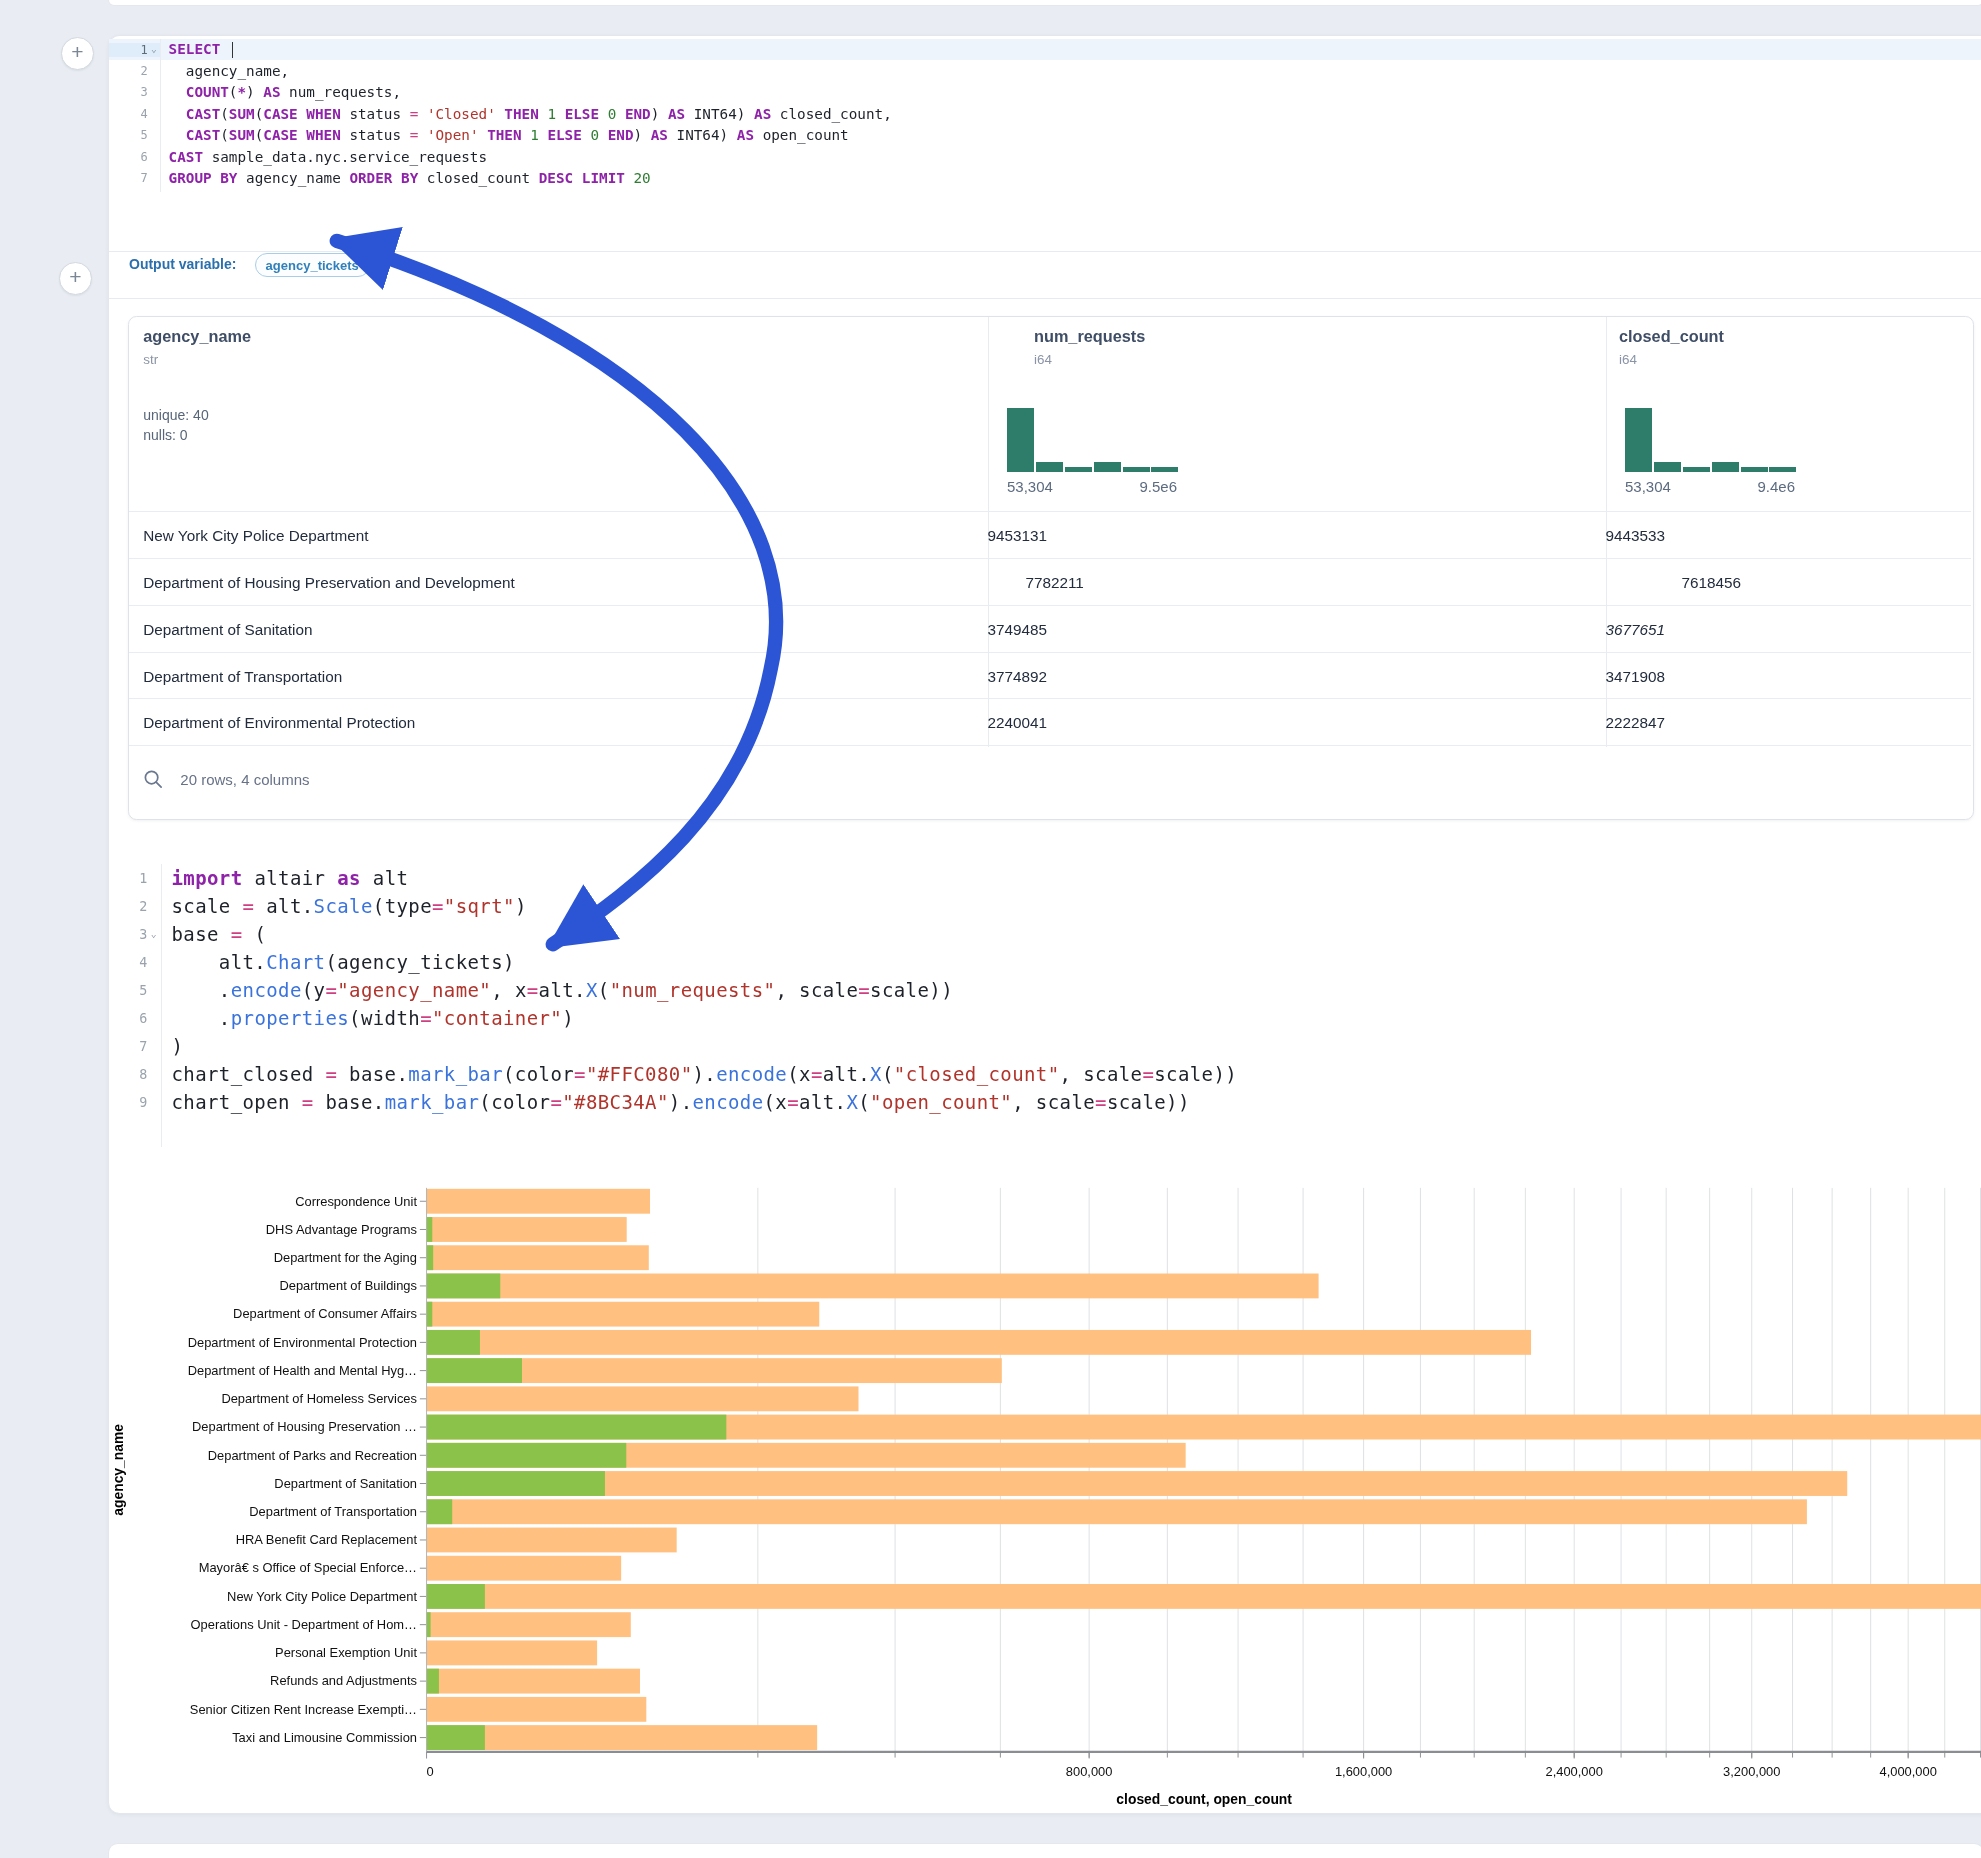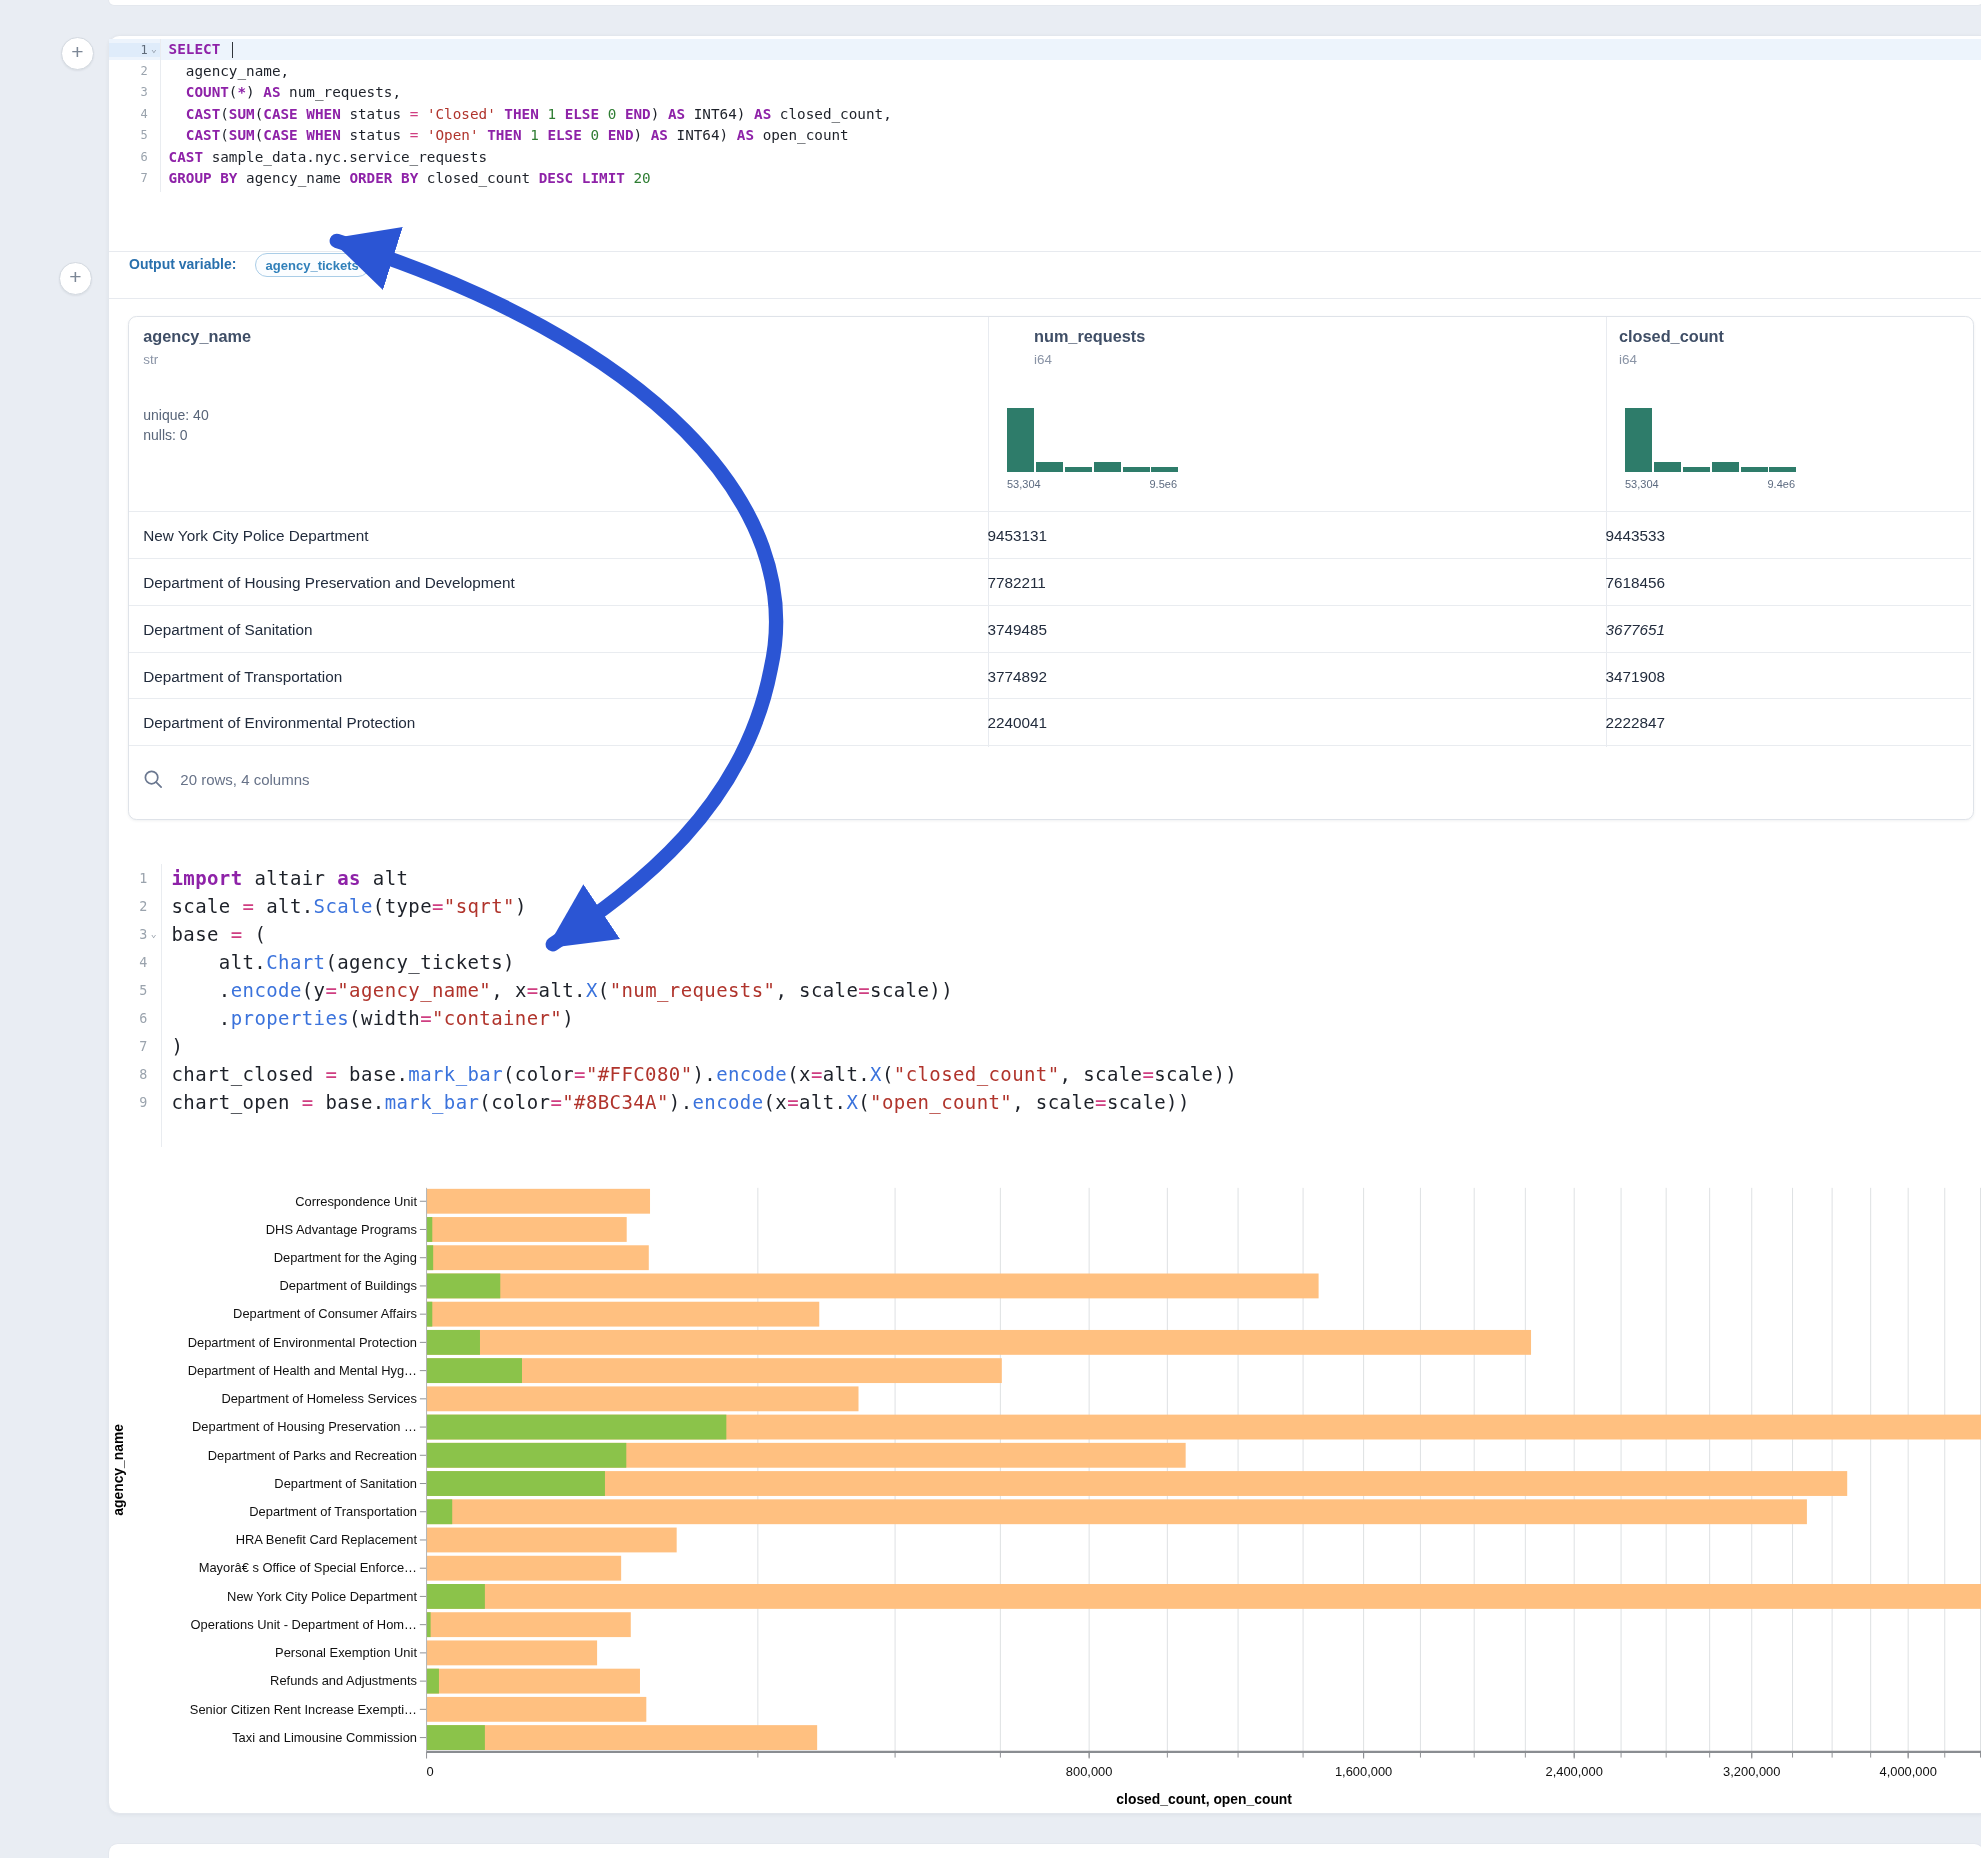"53,304" .hist-lab { font-size: 11px -> 15px }
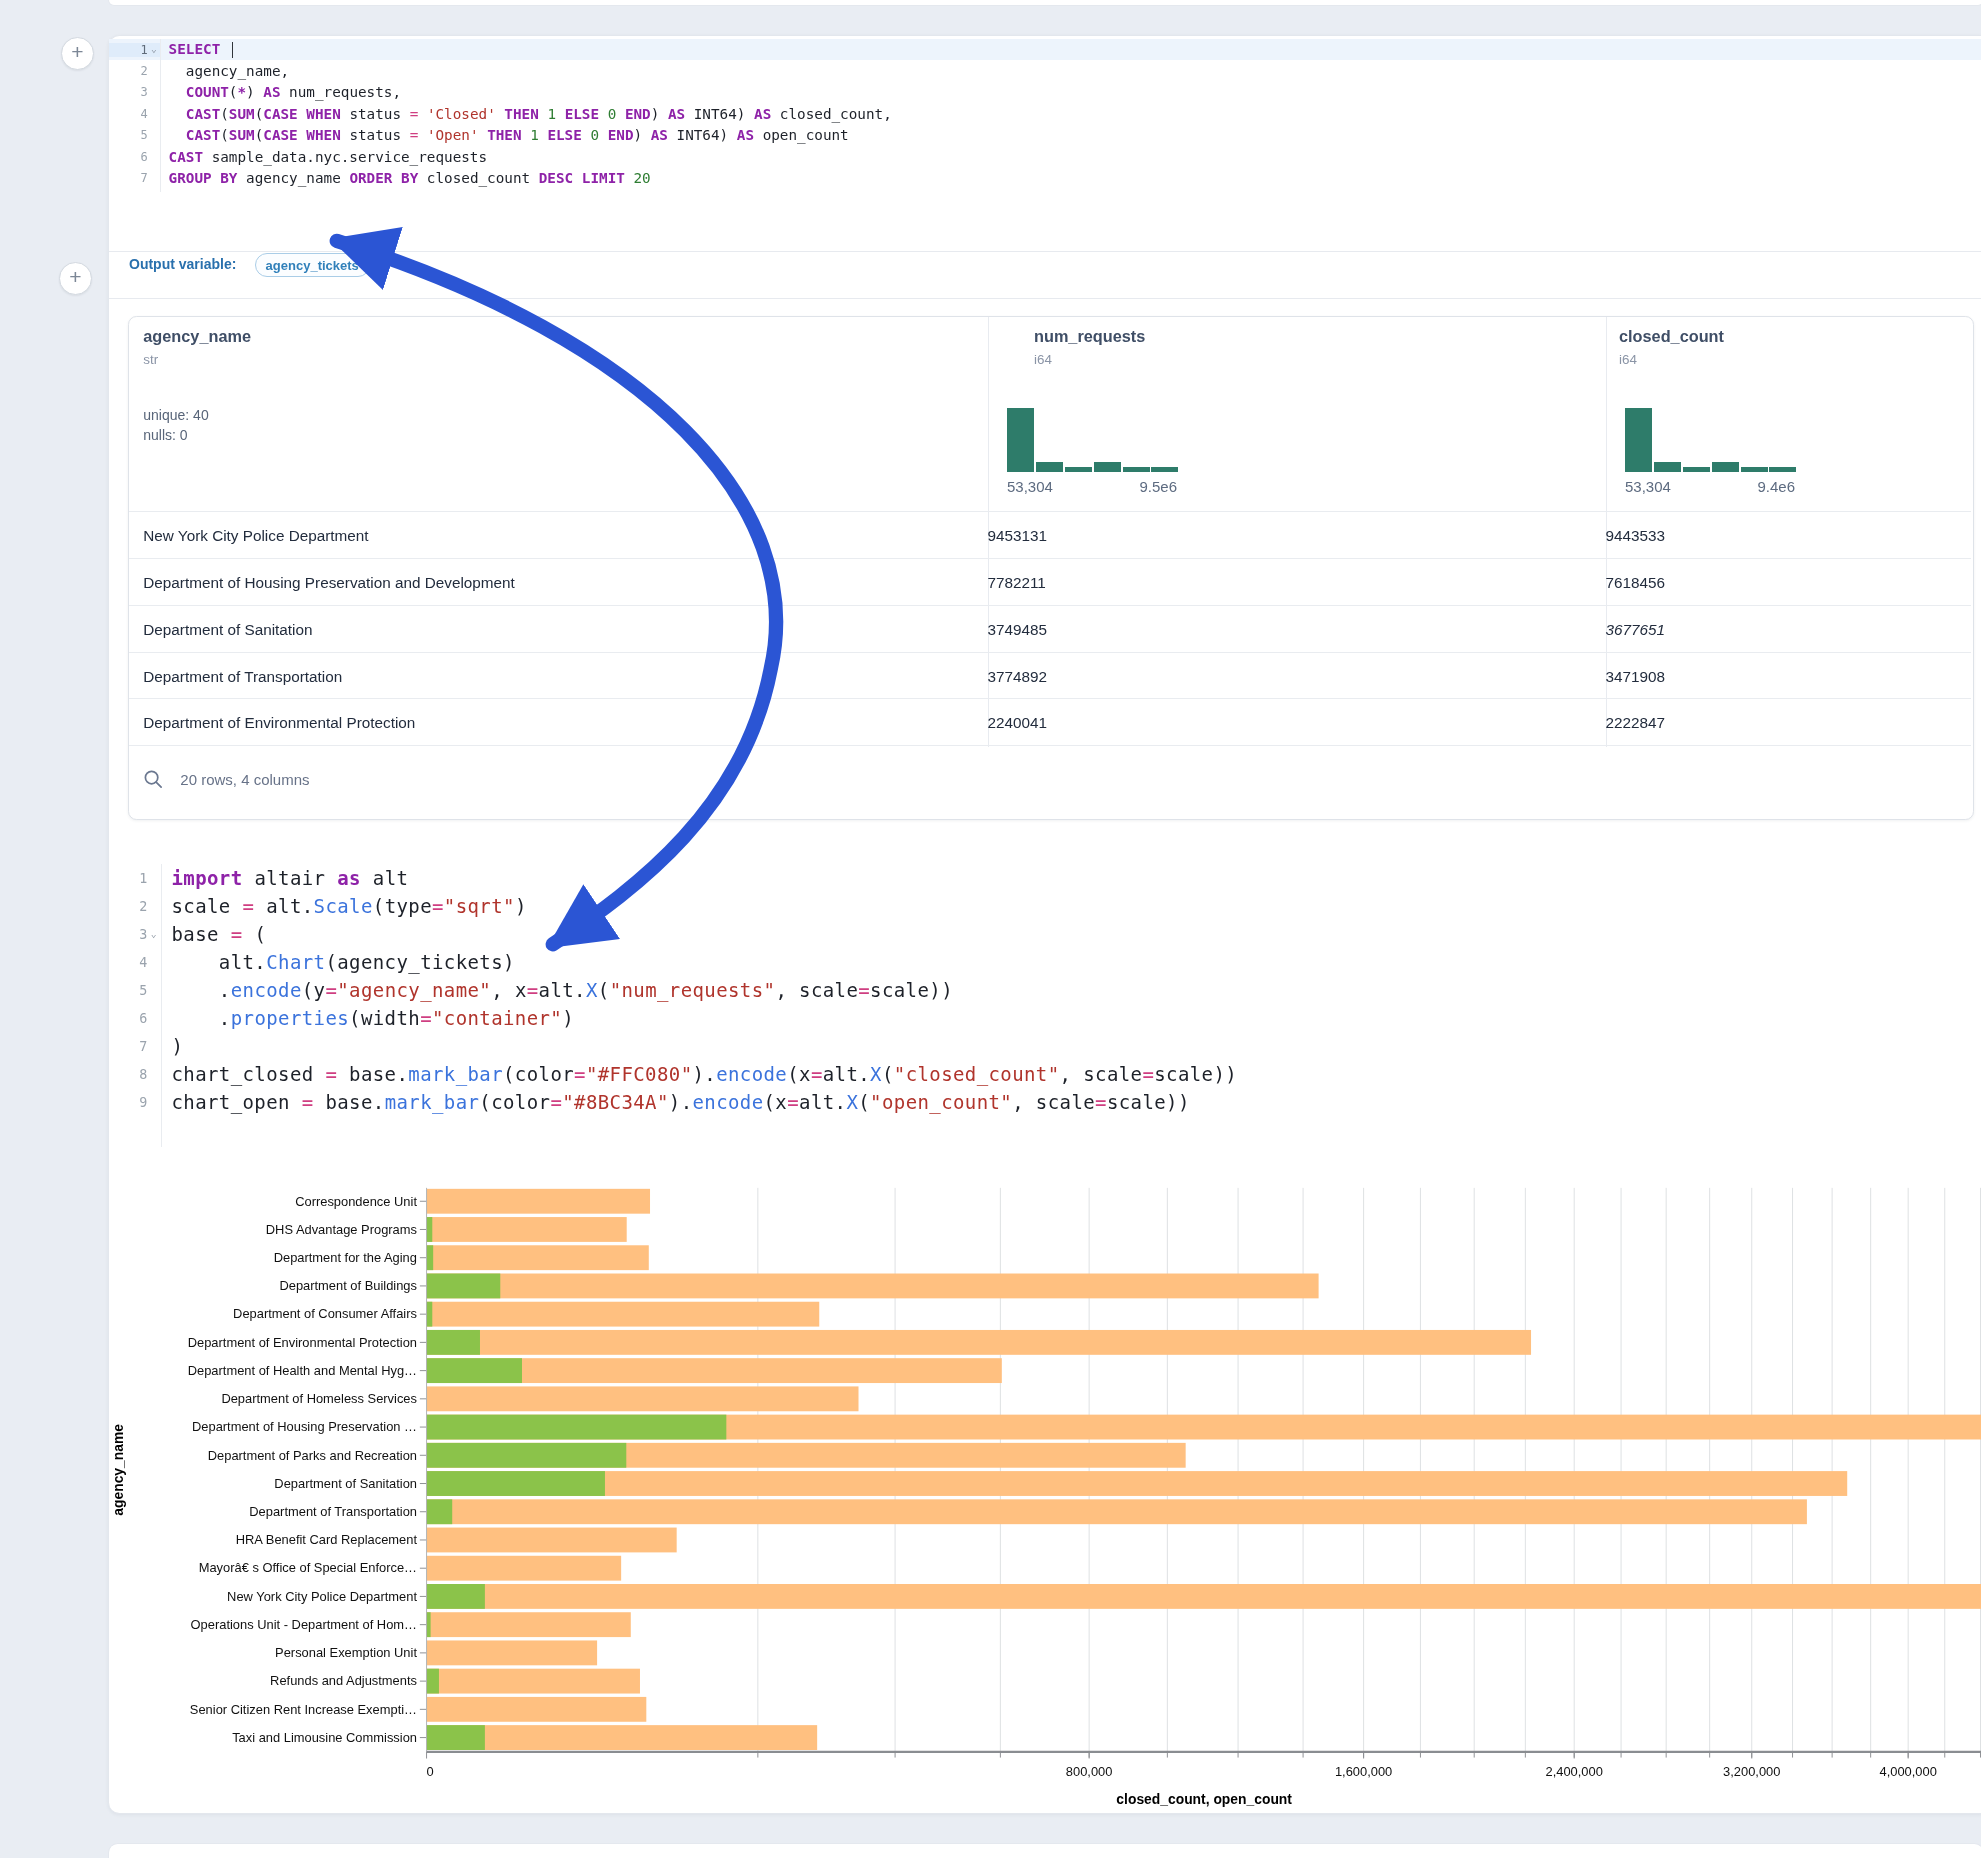"Department of Housing Preservation and" div.t-row { gap: none -> 38px }
